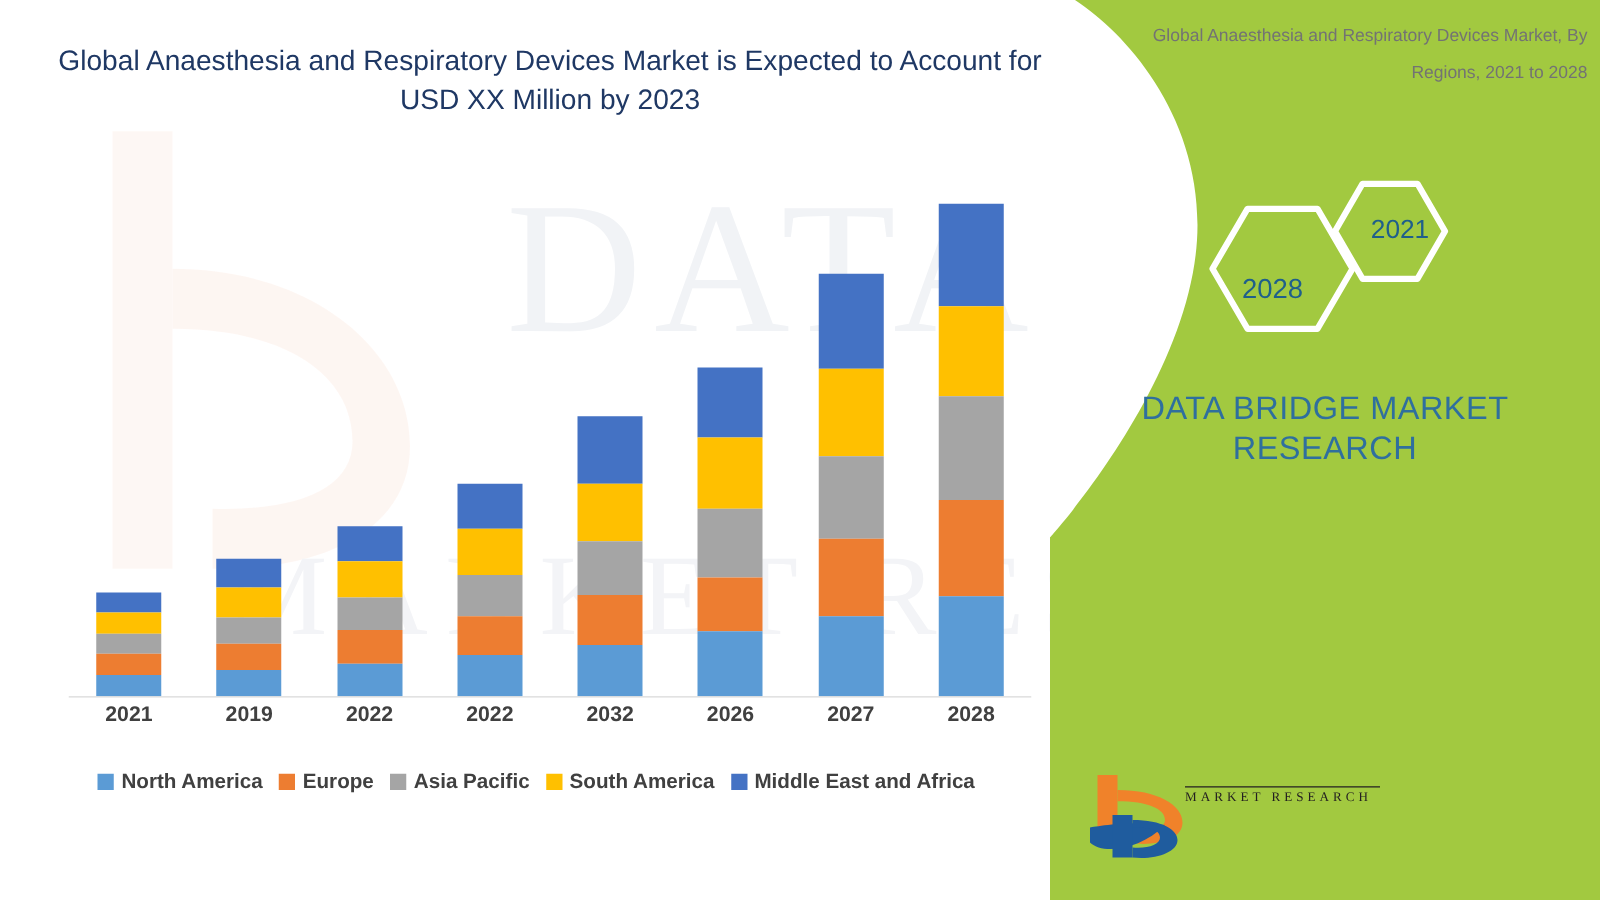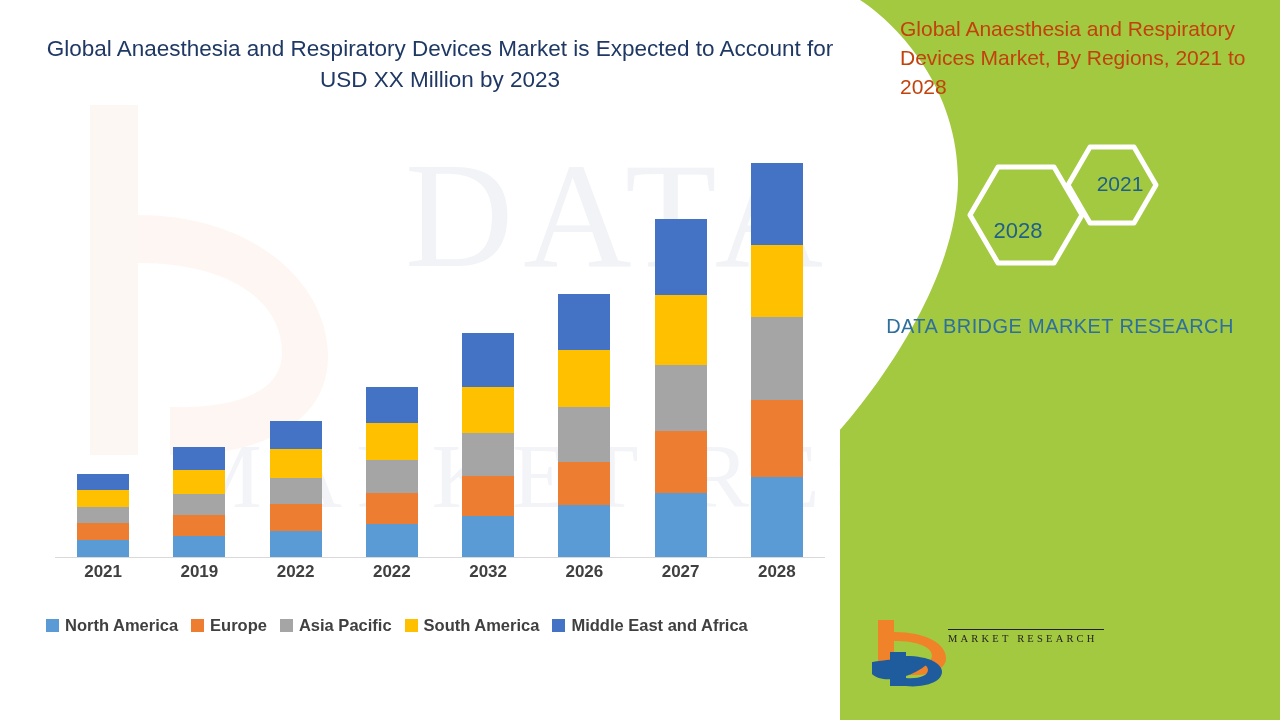"Global Anaesthesia and Respiratory Devices Market, By" .panel-title { color: #c2410c -> #737373; font-size: 21px -> 14px; text-align: left -> right }
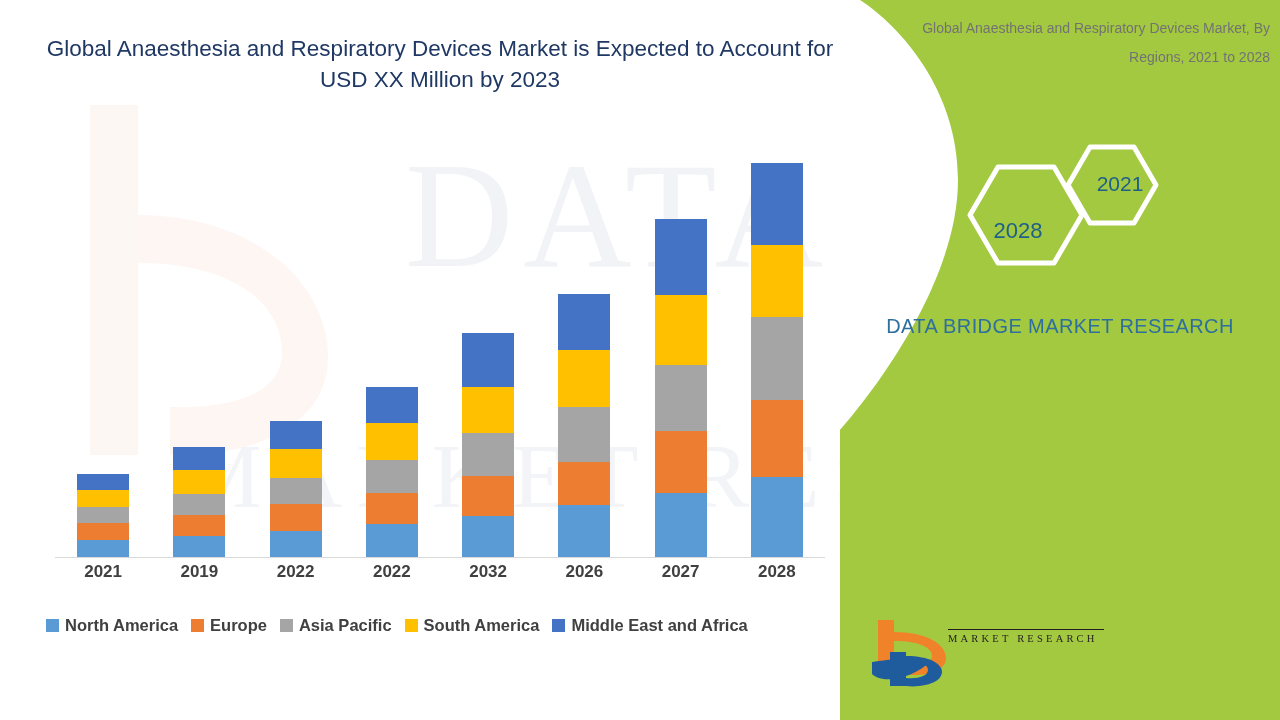"DATA BRIDGE MARKET RESEARCH" .brand-name { font-size: 20px -> 26px }
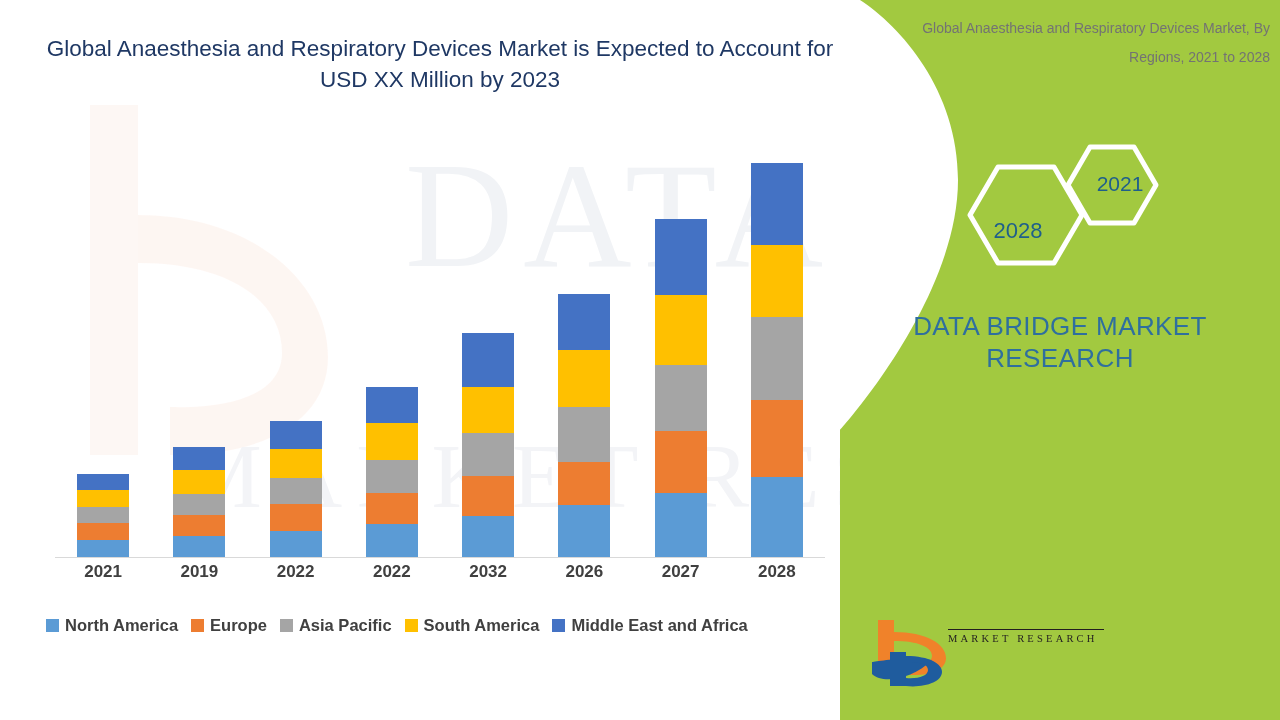"North America" .legend { justify-content: none -> center; left: 46px -> 34px }
